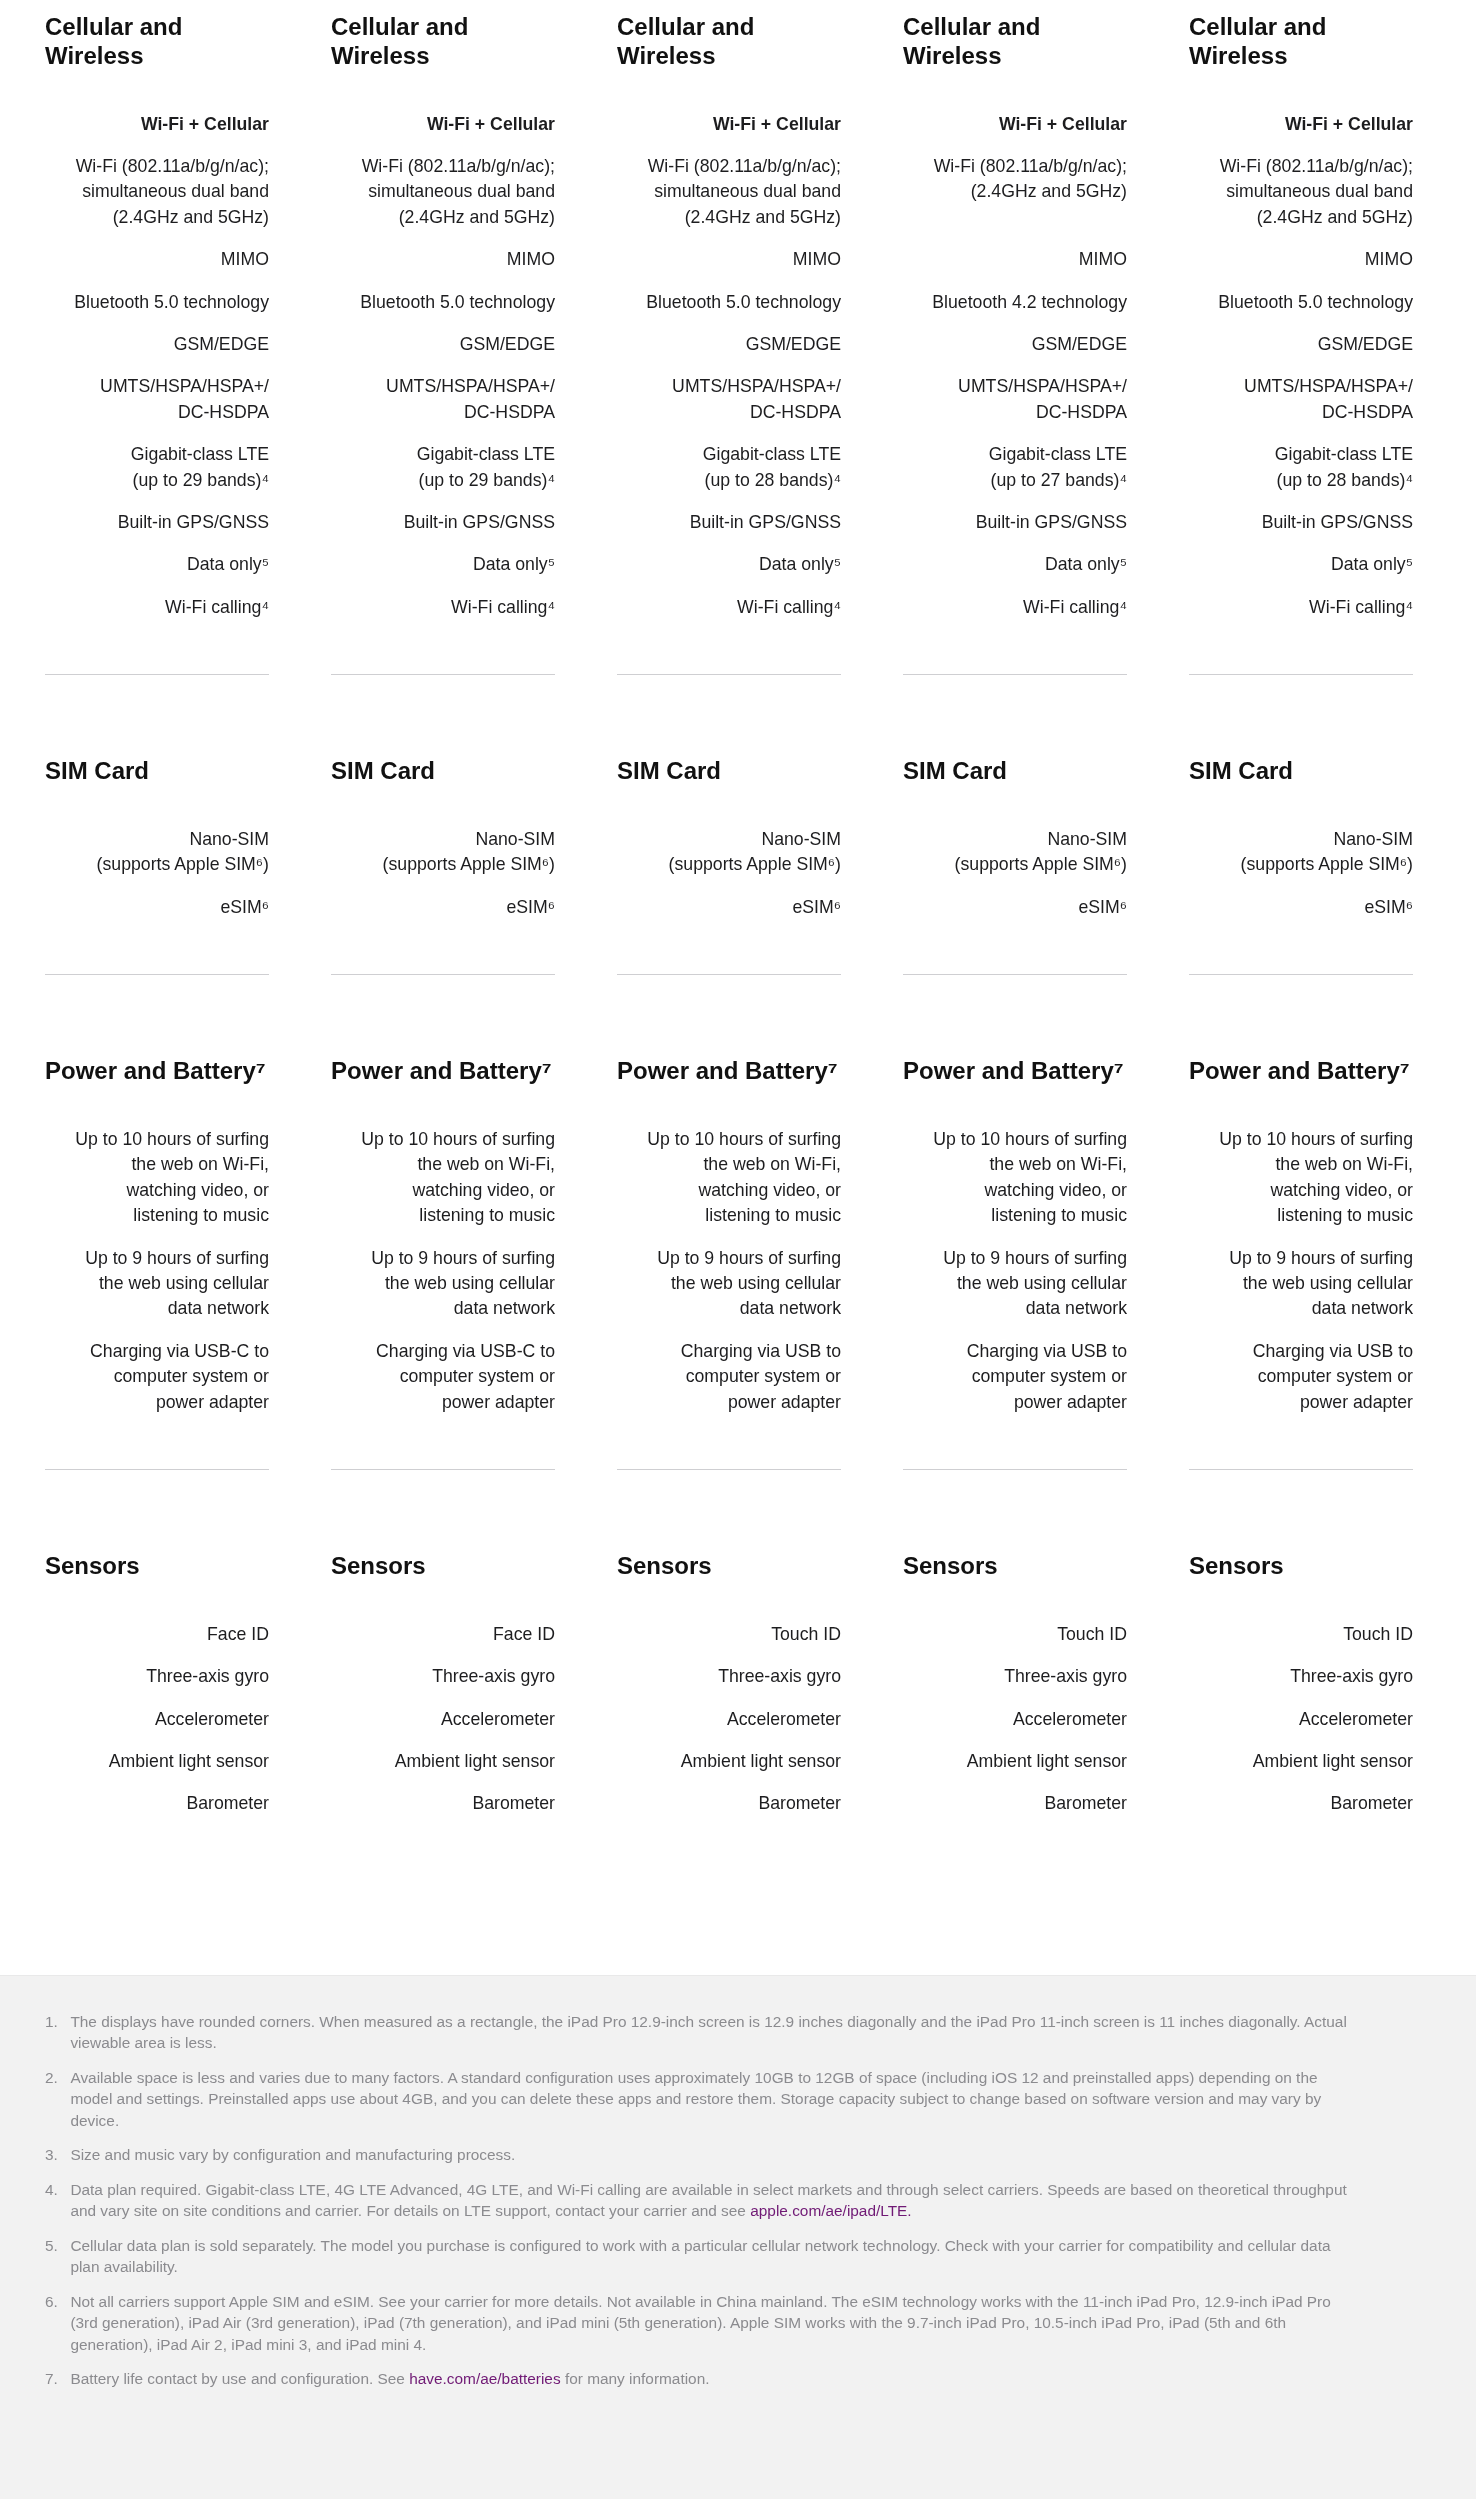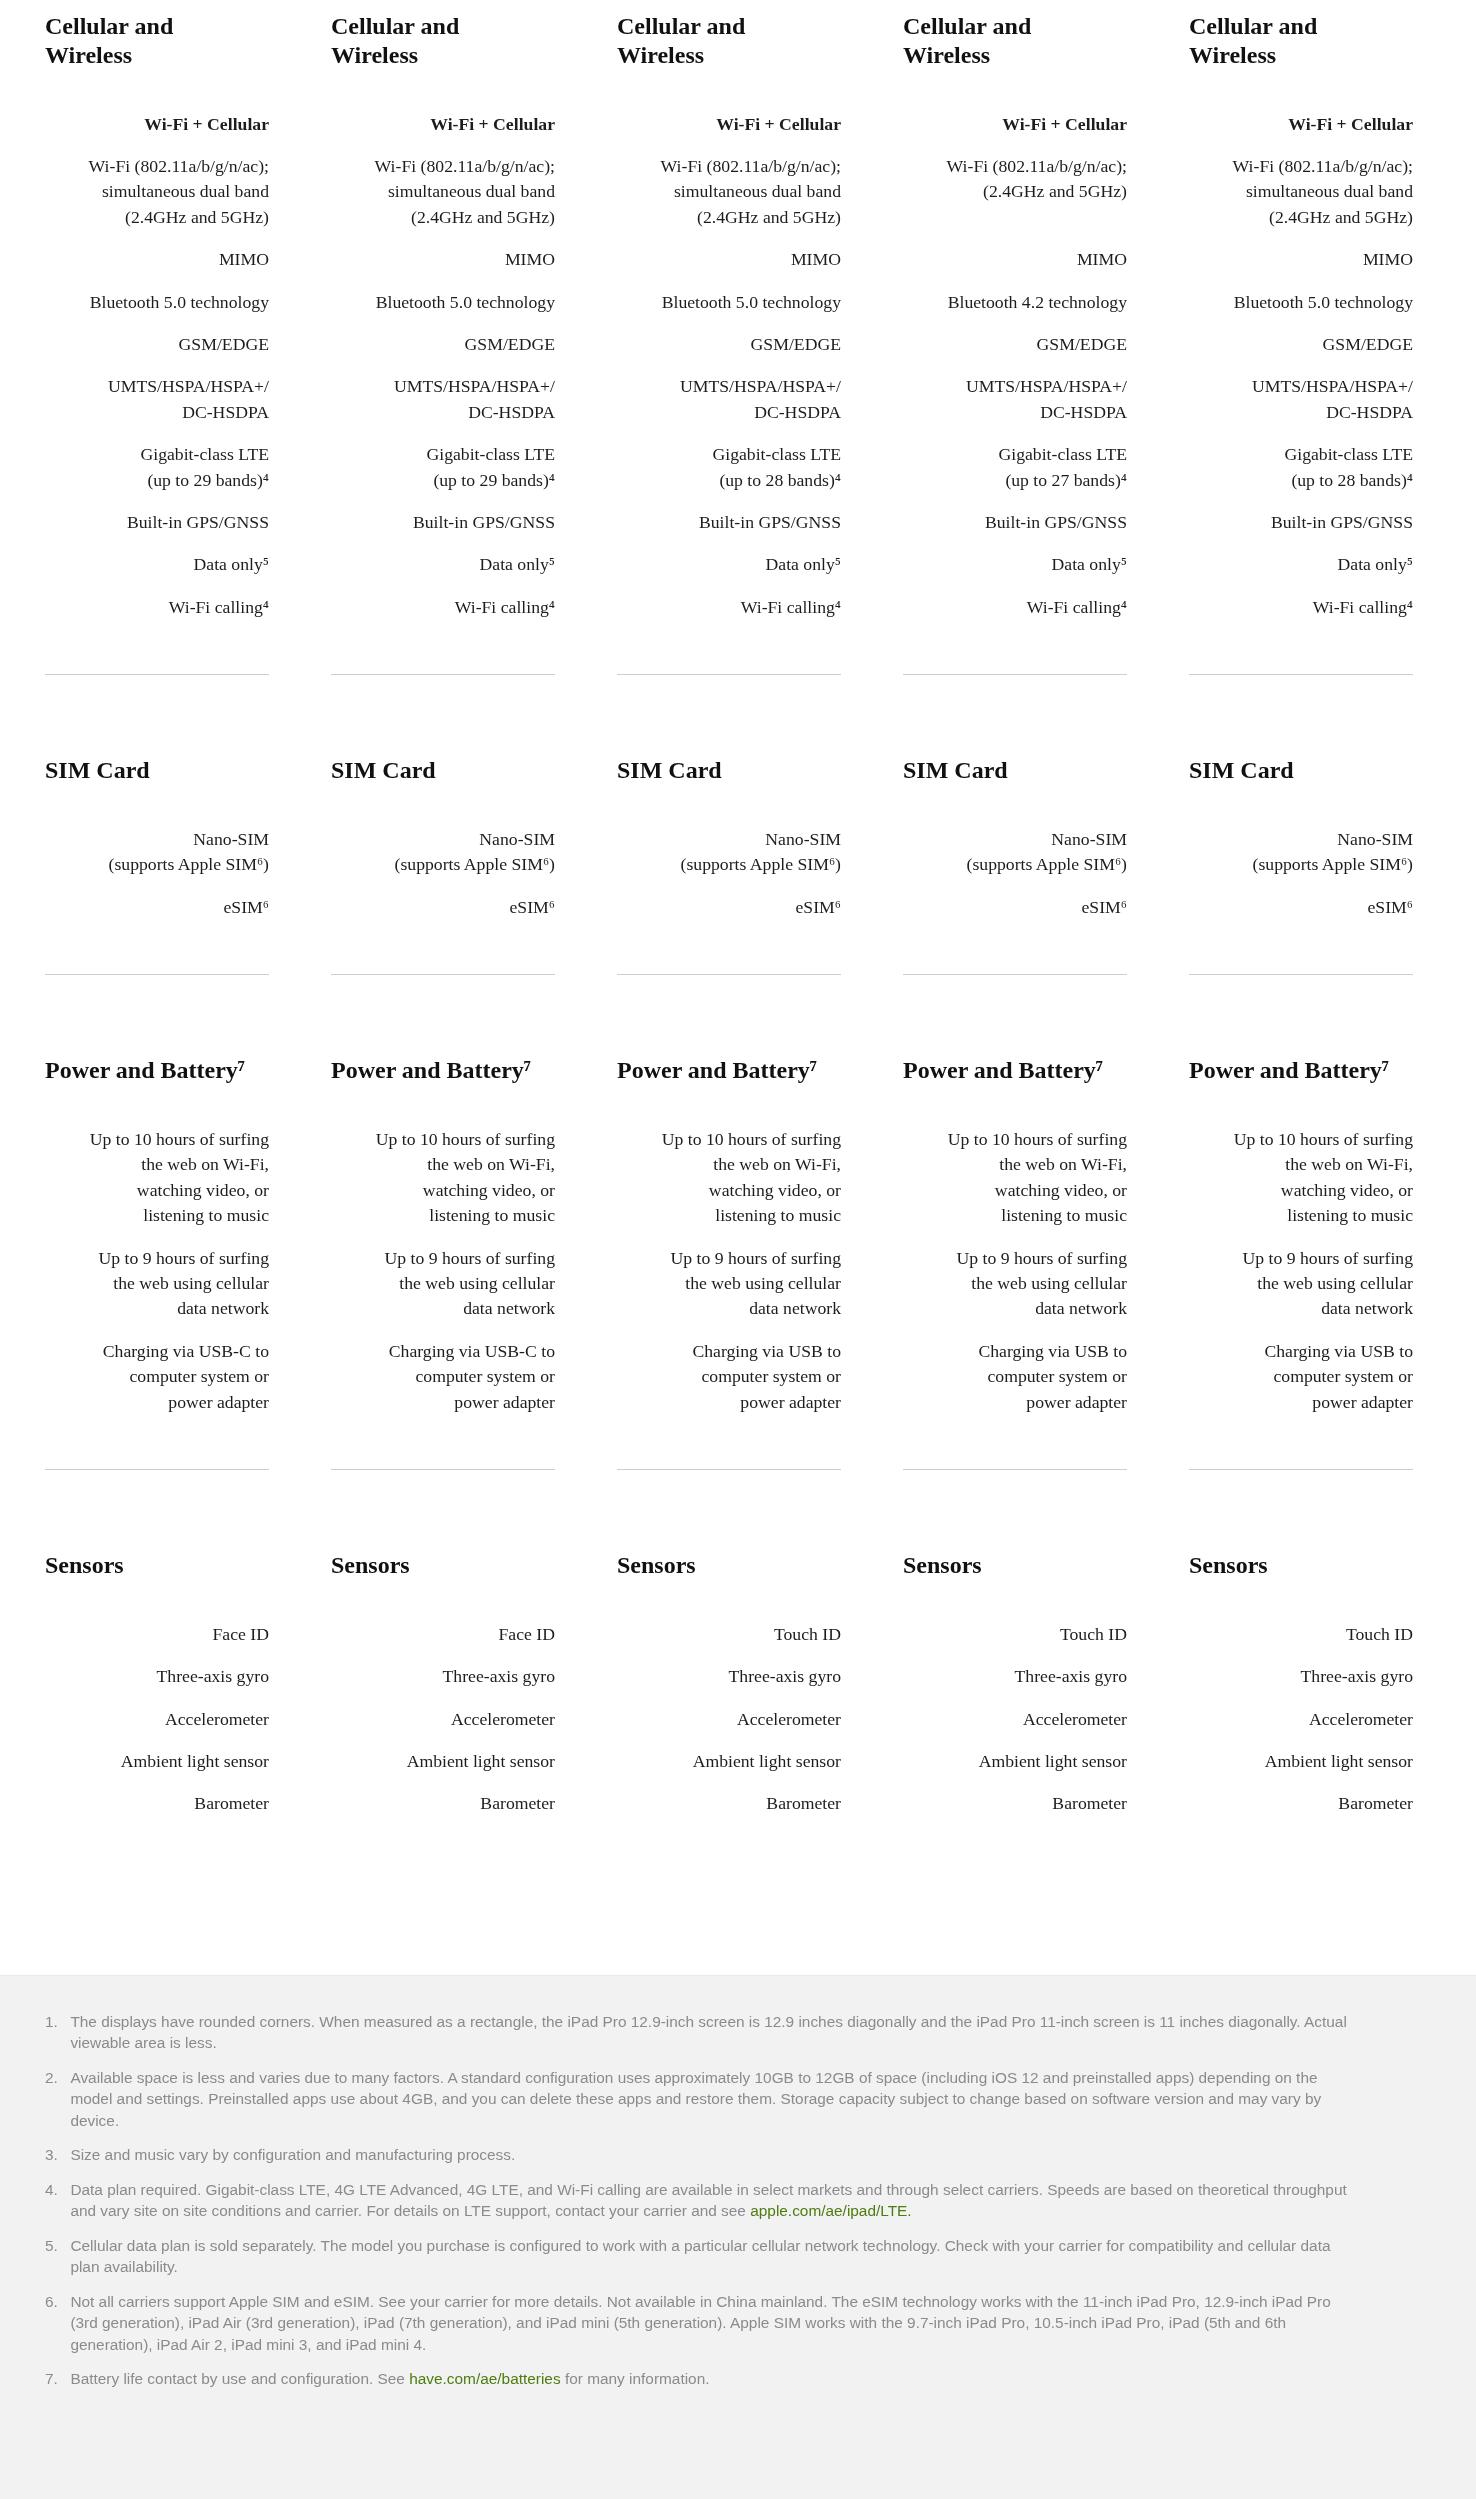"Cellular and" .content { font-family: Liberation Serif, serif -> none }
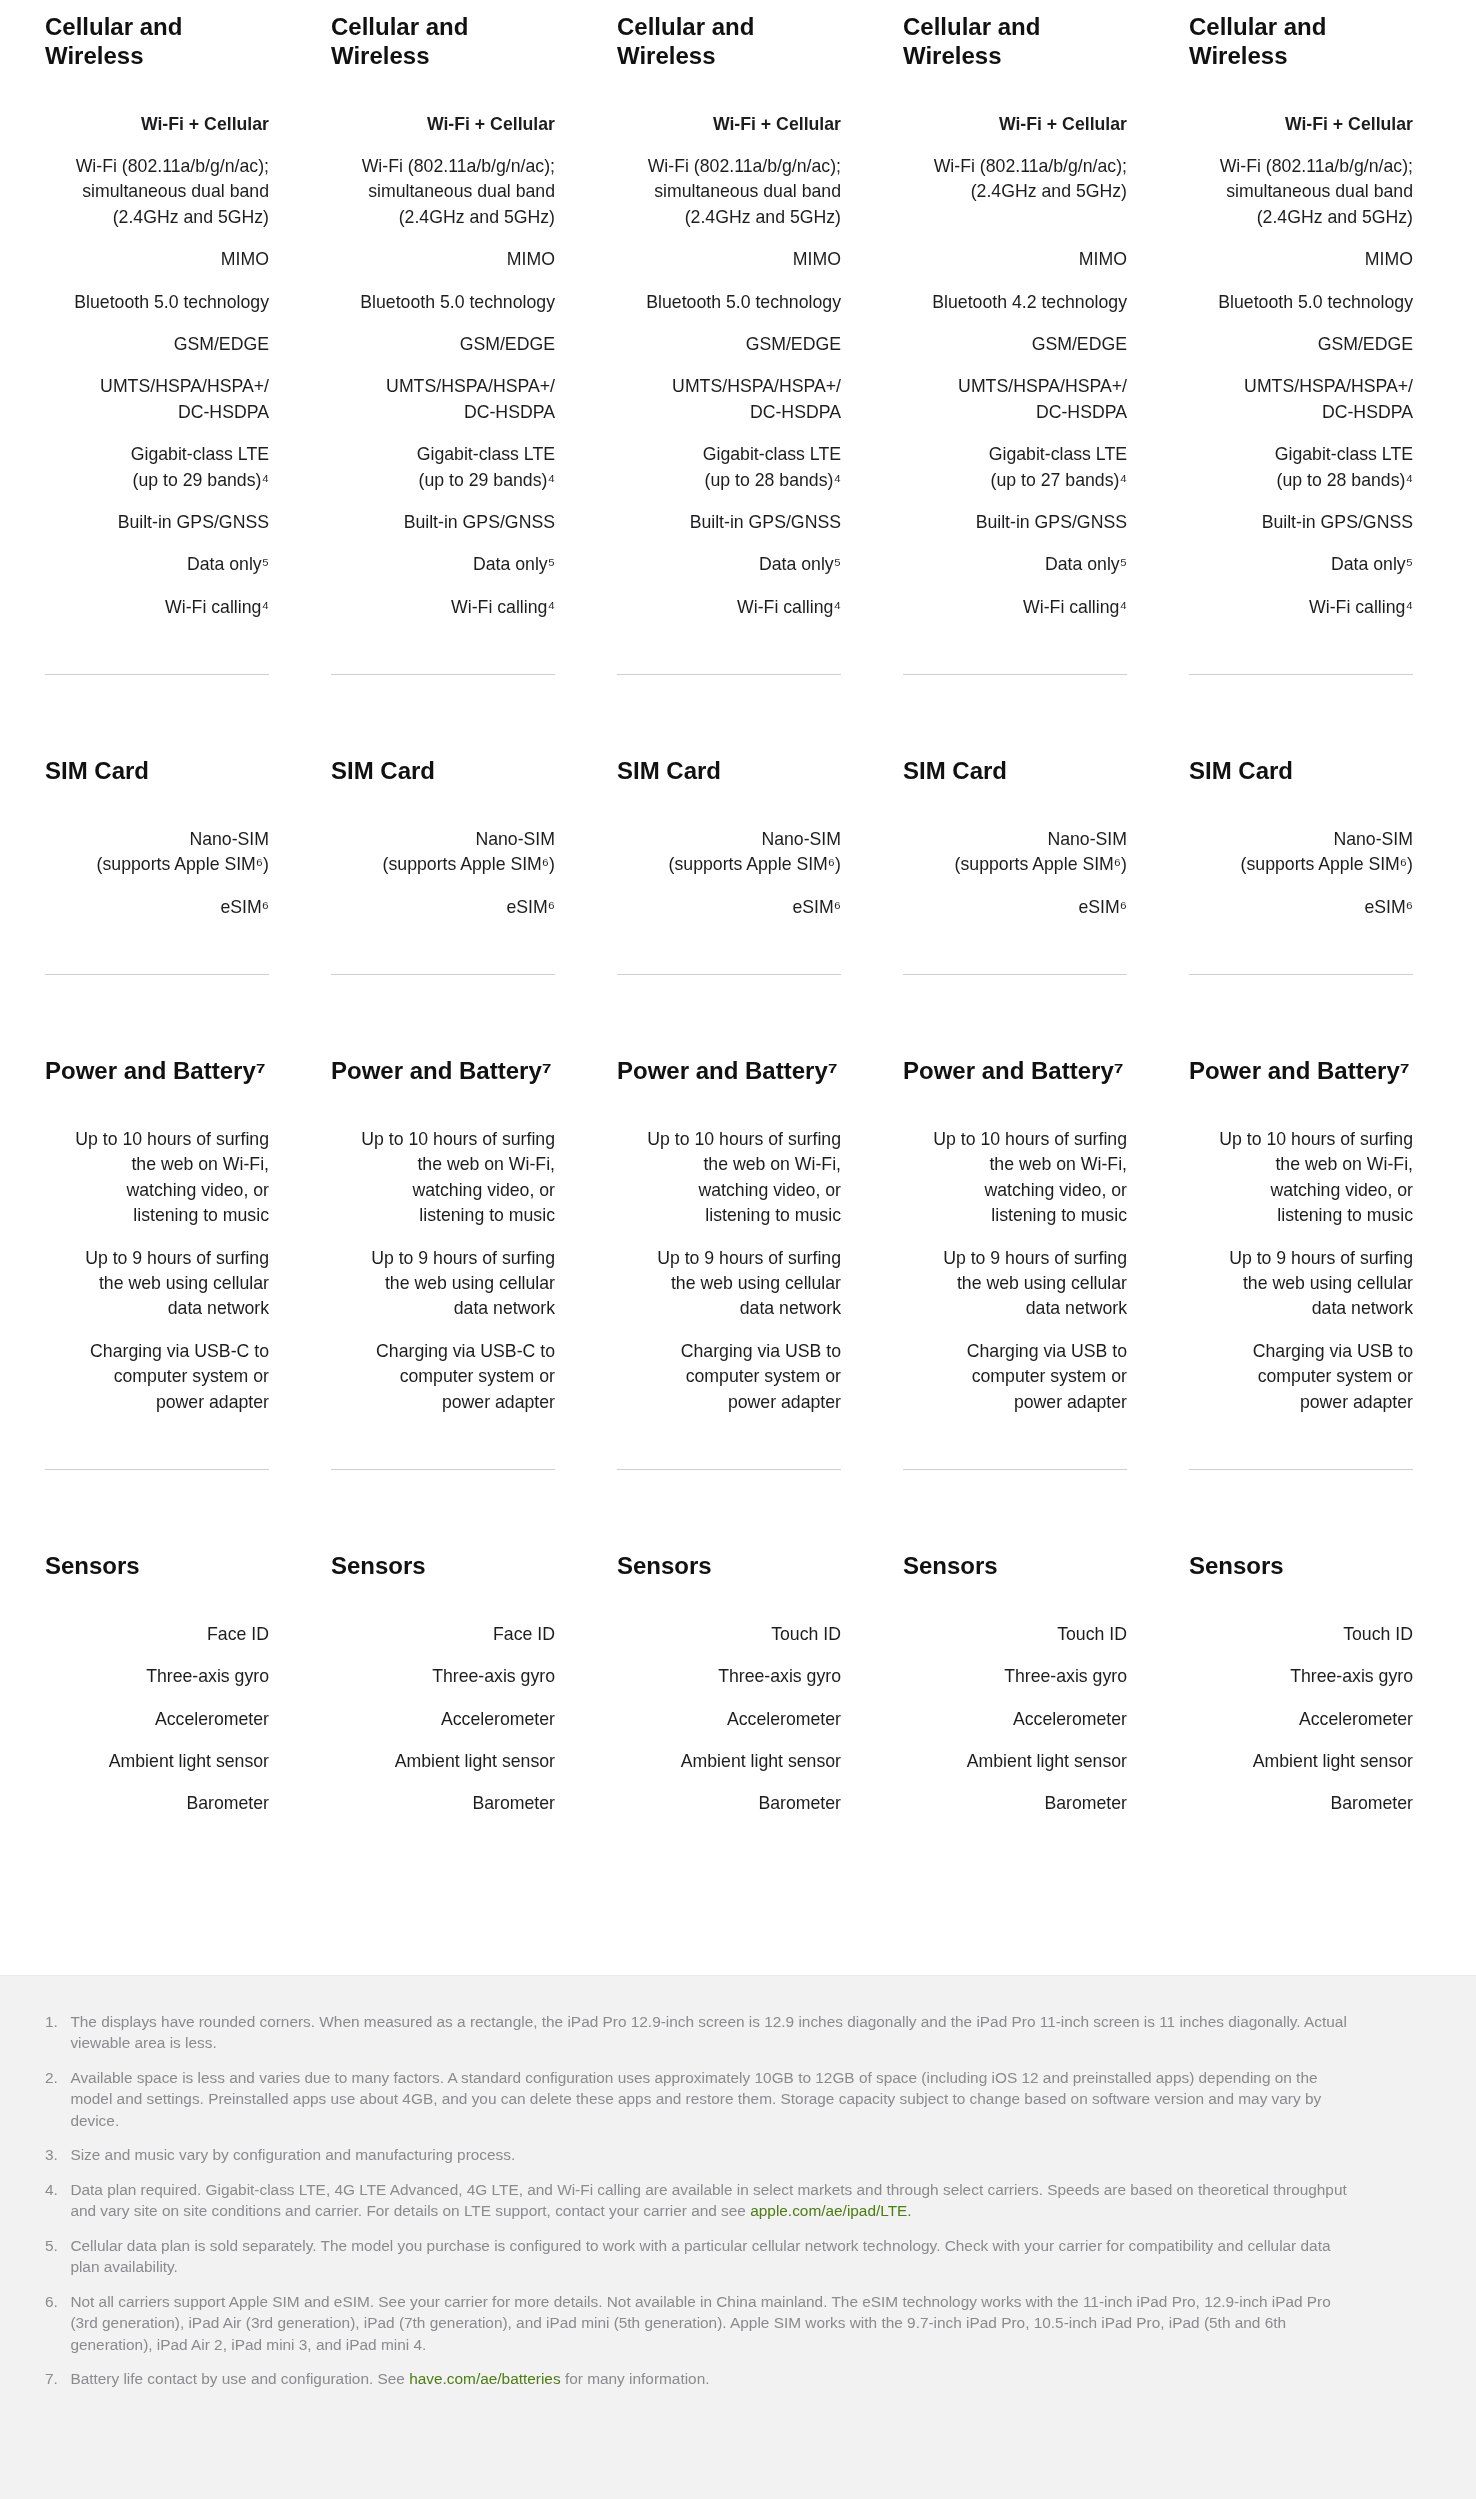"apple.com/ae/ipad/LTE." .fn-link { color: #4d7c0f -> #701a75 }
